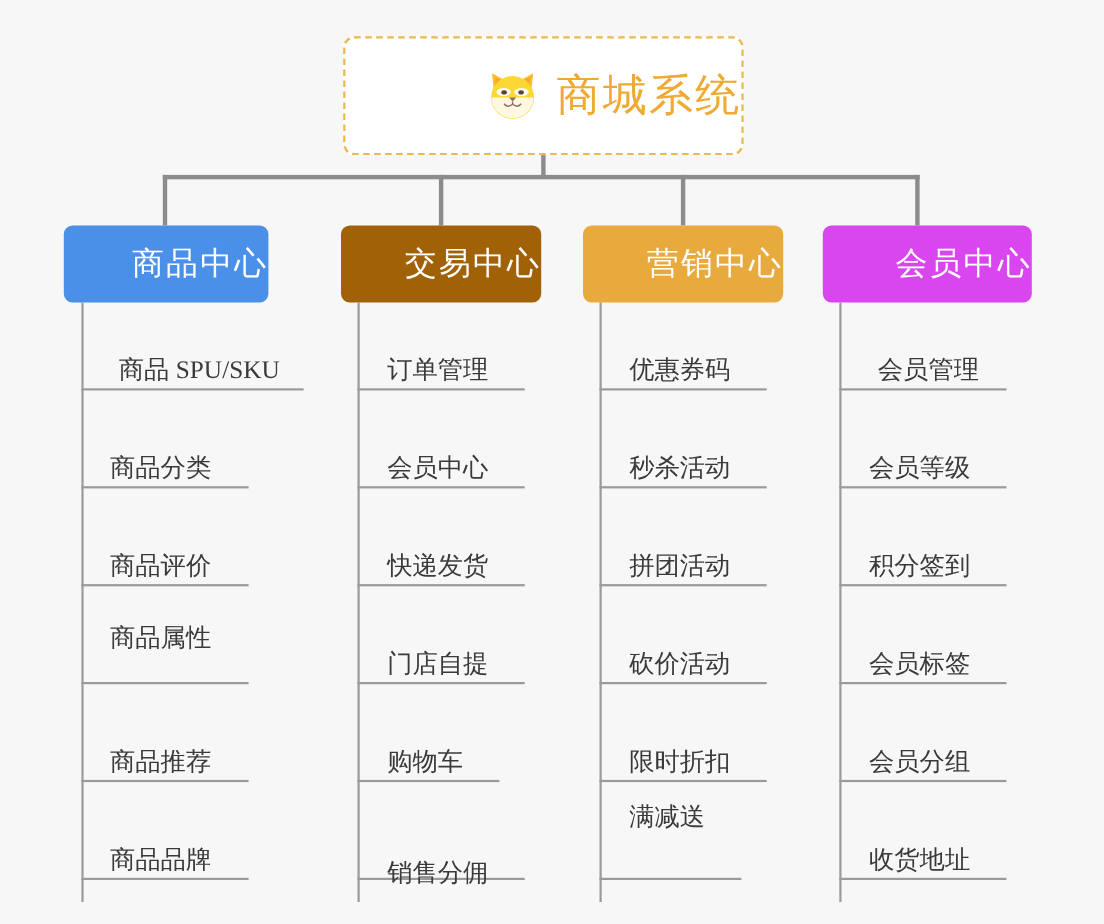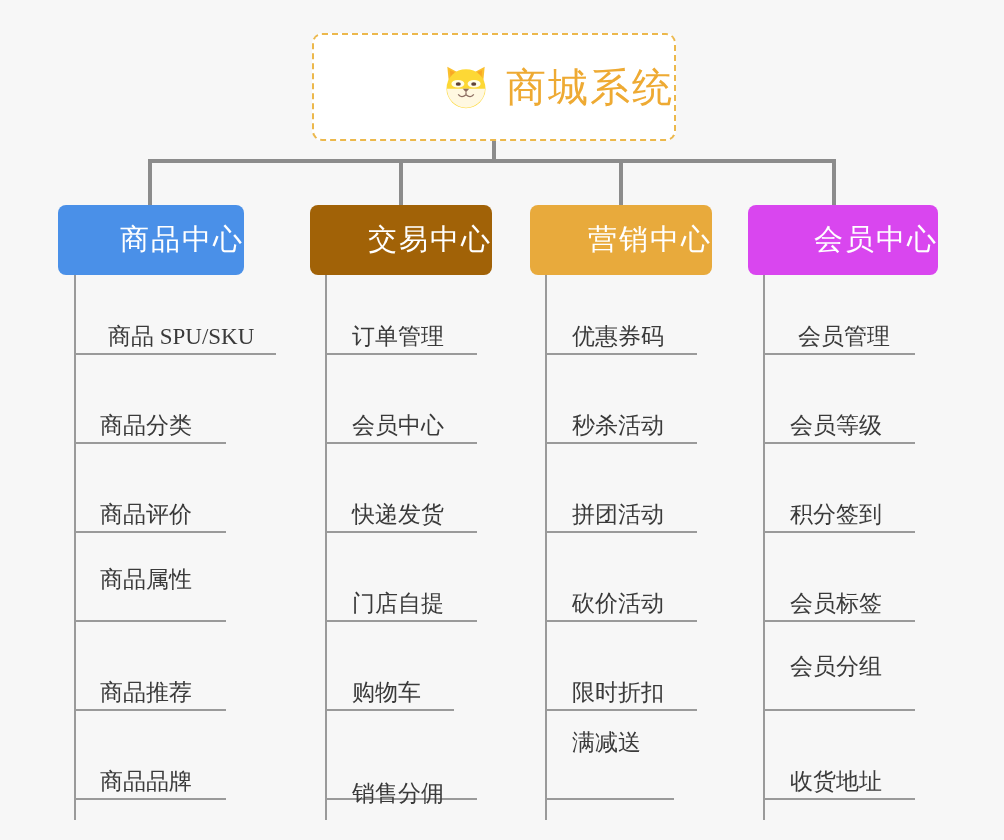"会员分组" div.leaf-label { top: 655px -> 681px }
